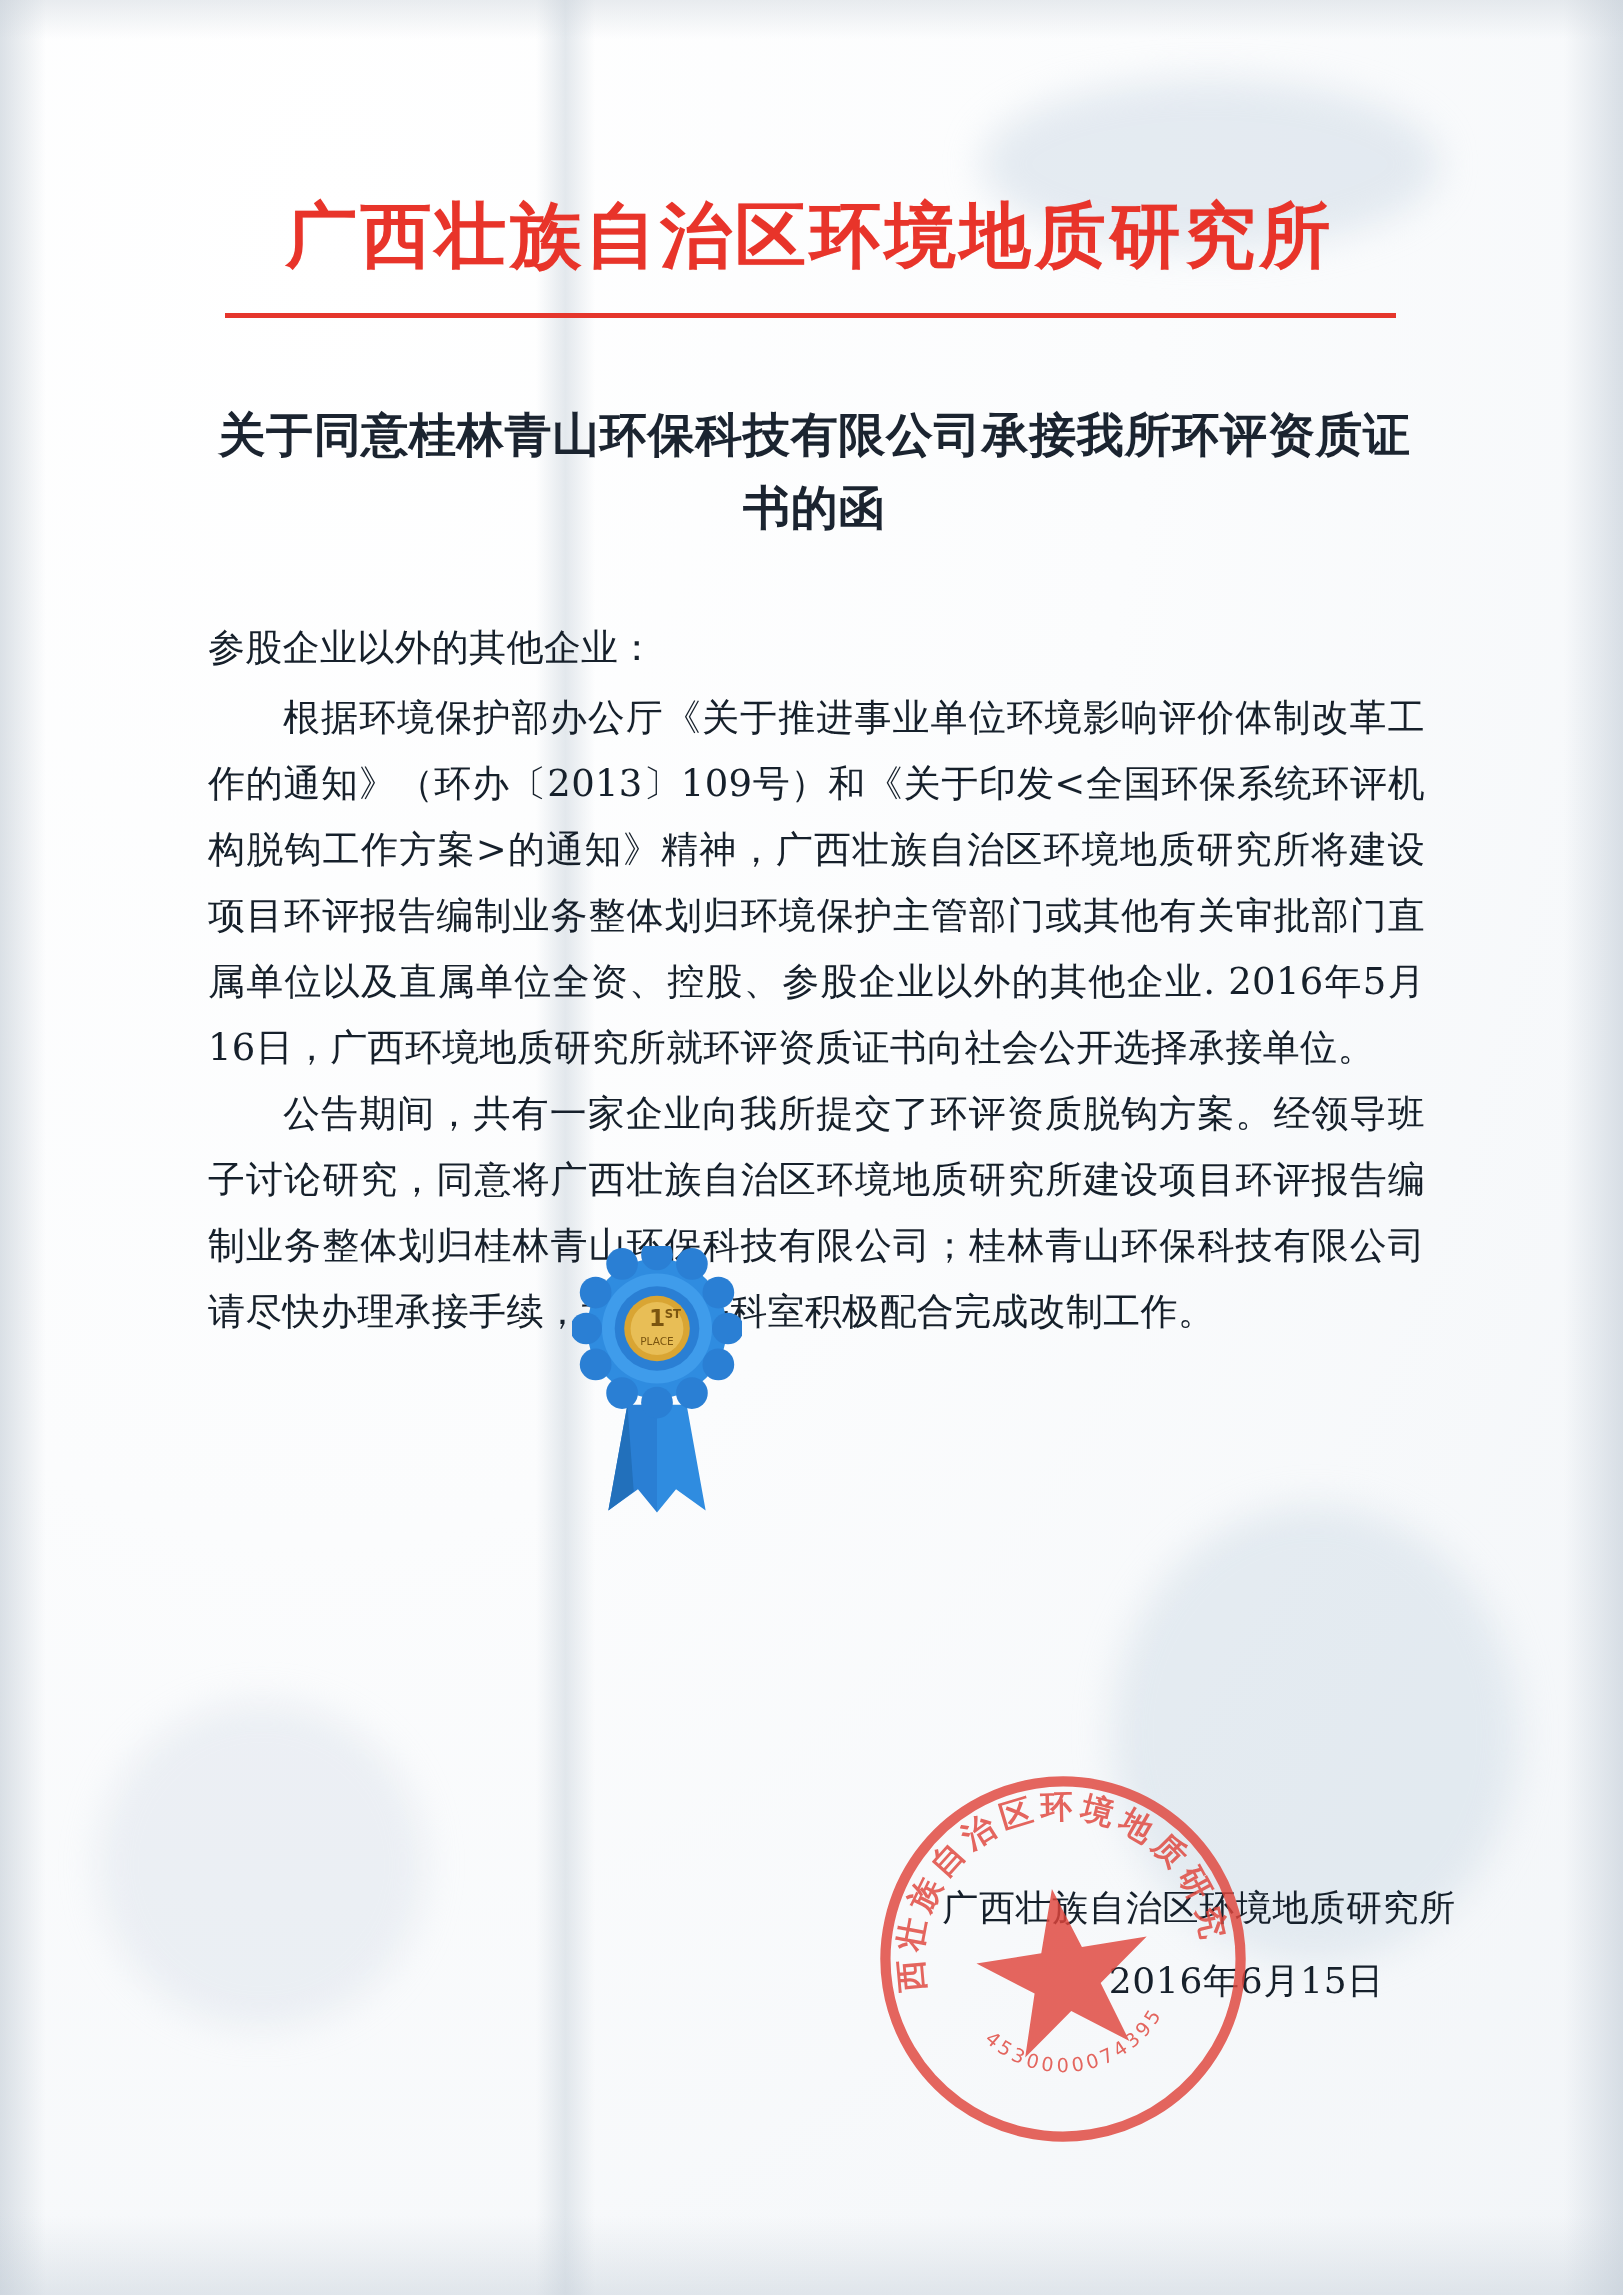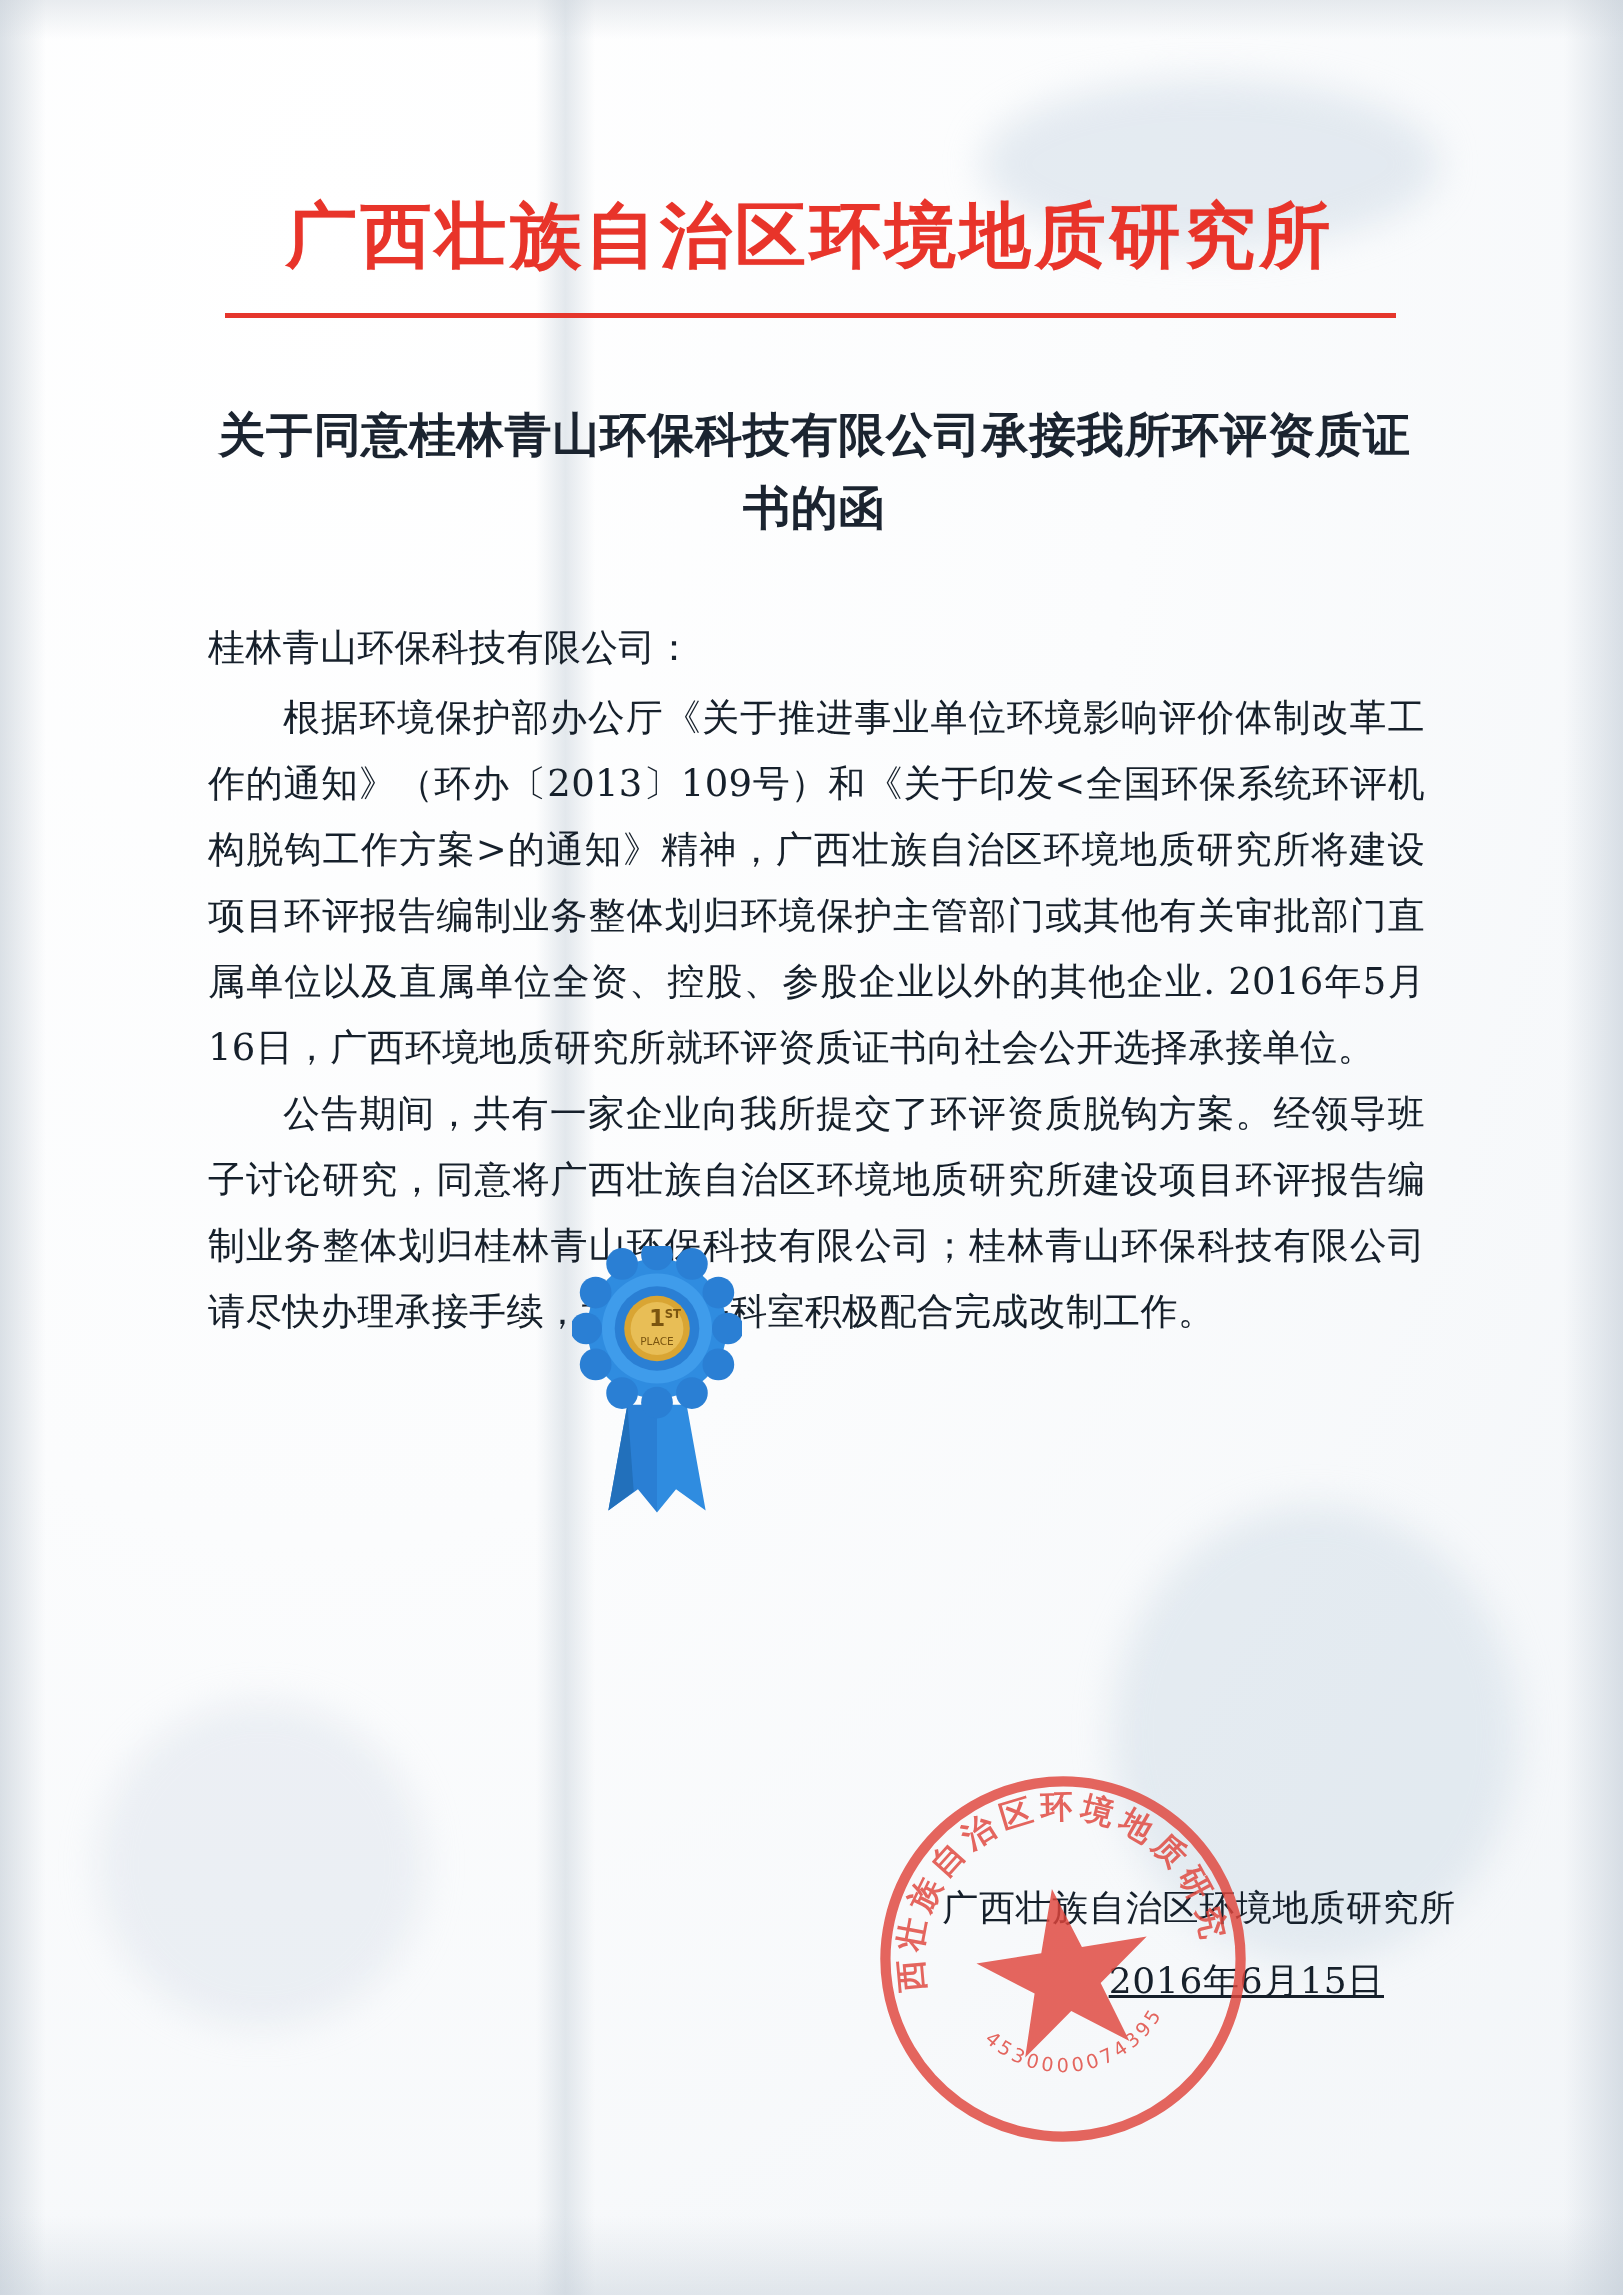"桂林青山环保科技有限公司：" div.salutation { text: 桂林青山环保科技有限公司 -> 参股企业以外的其他企业 }
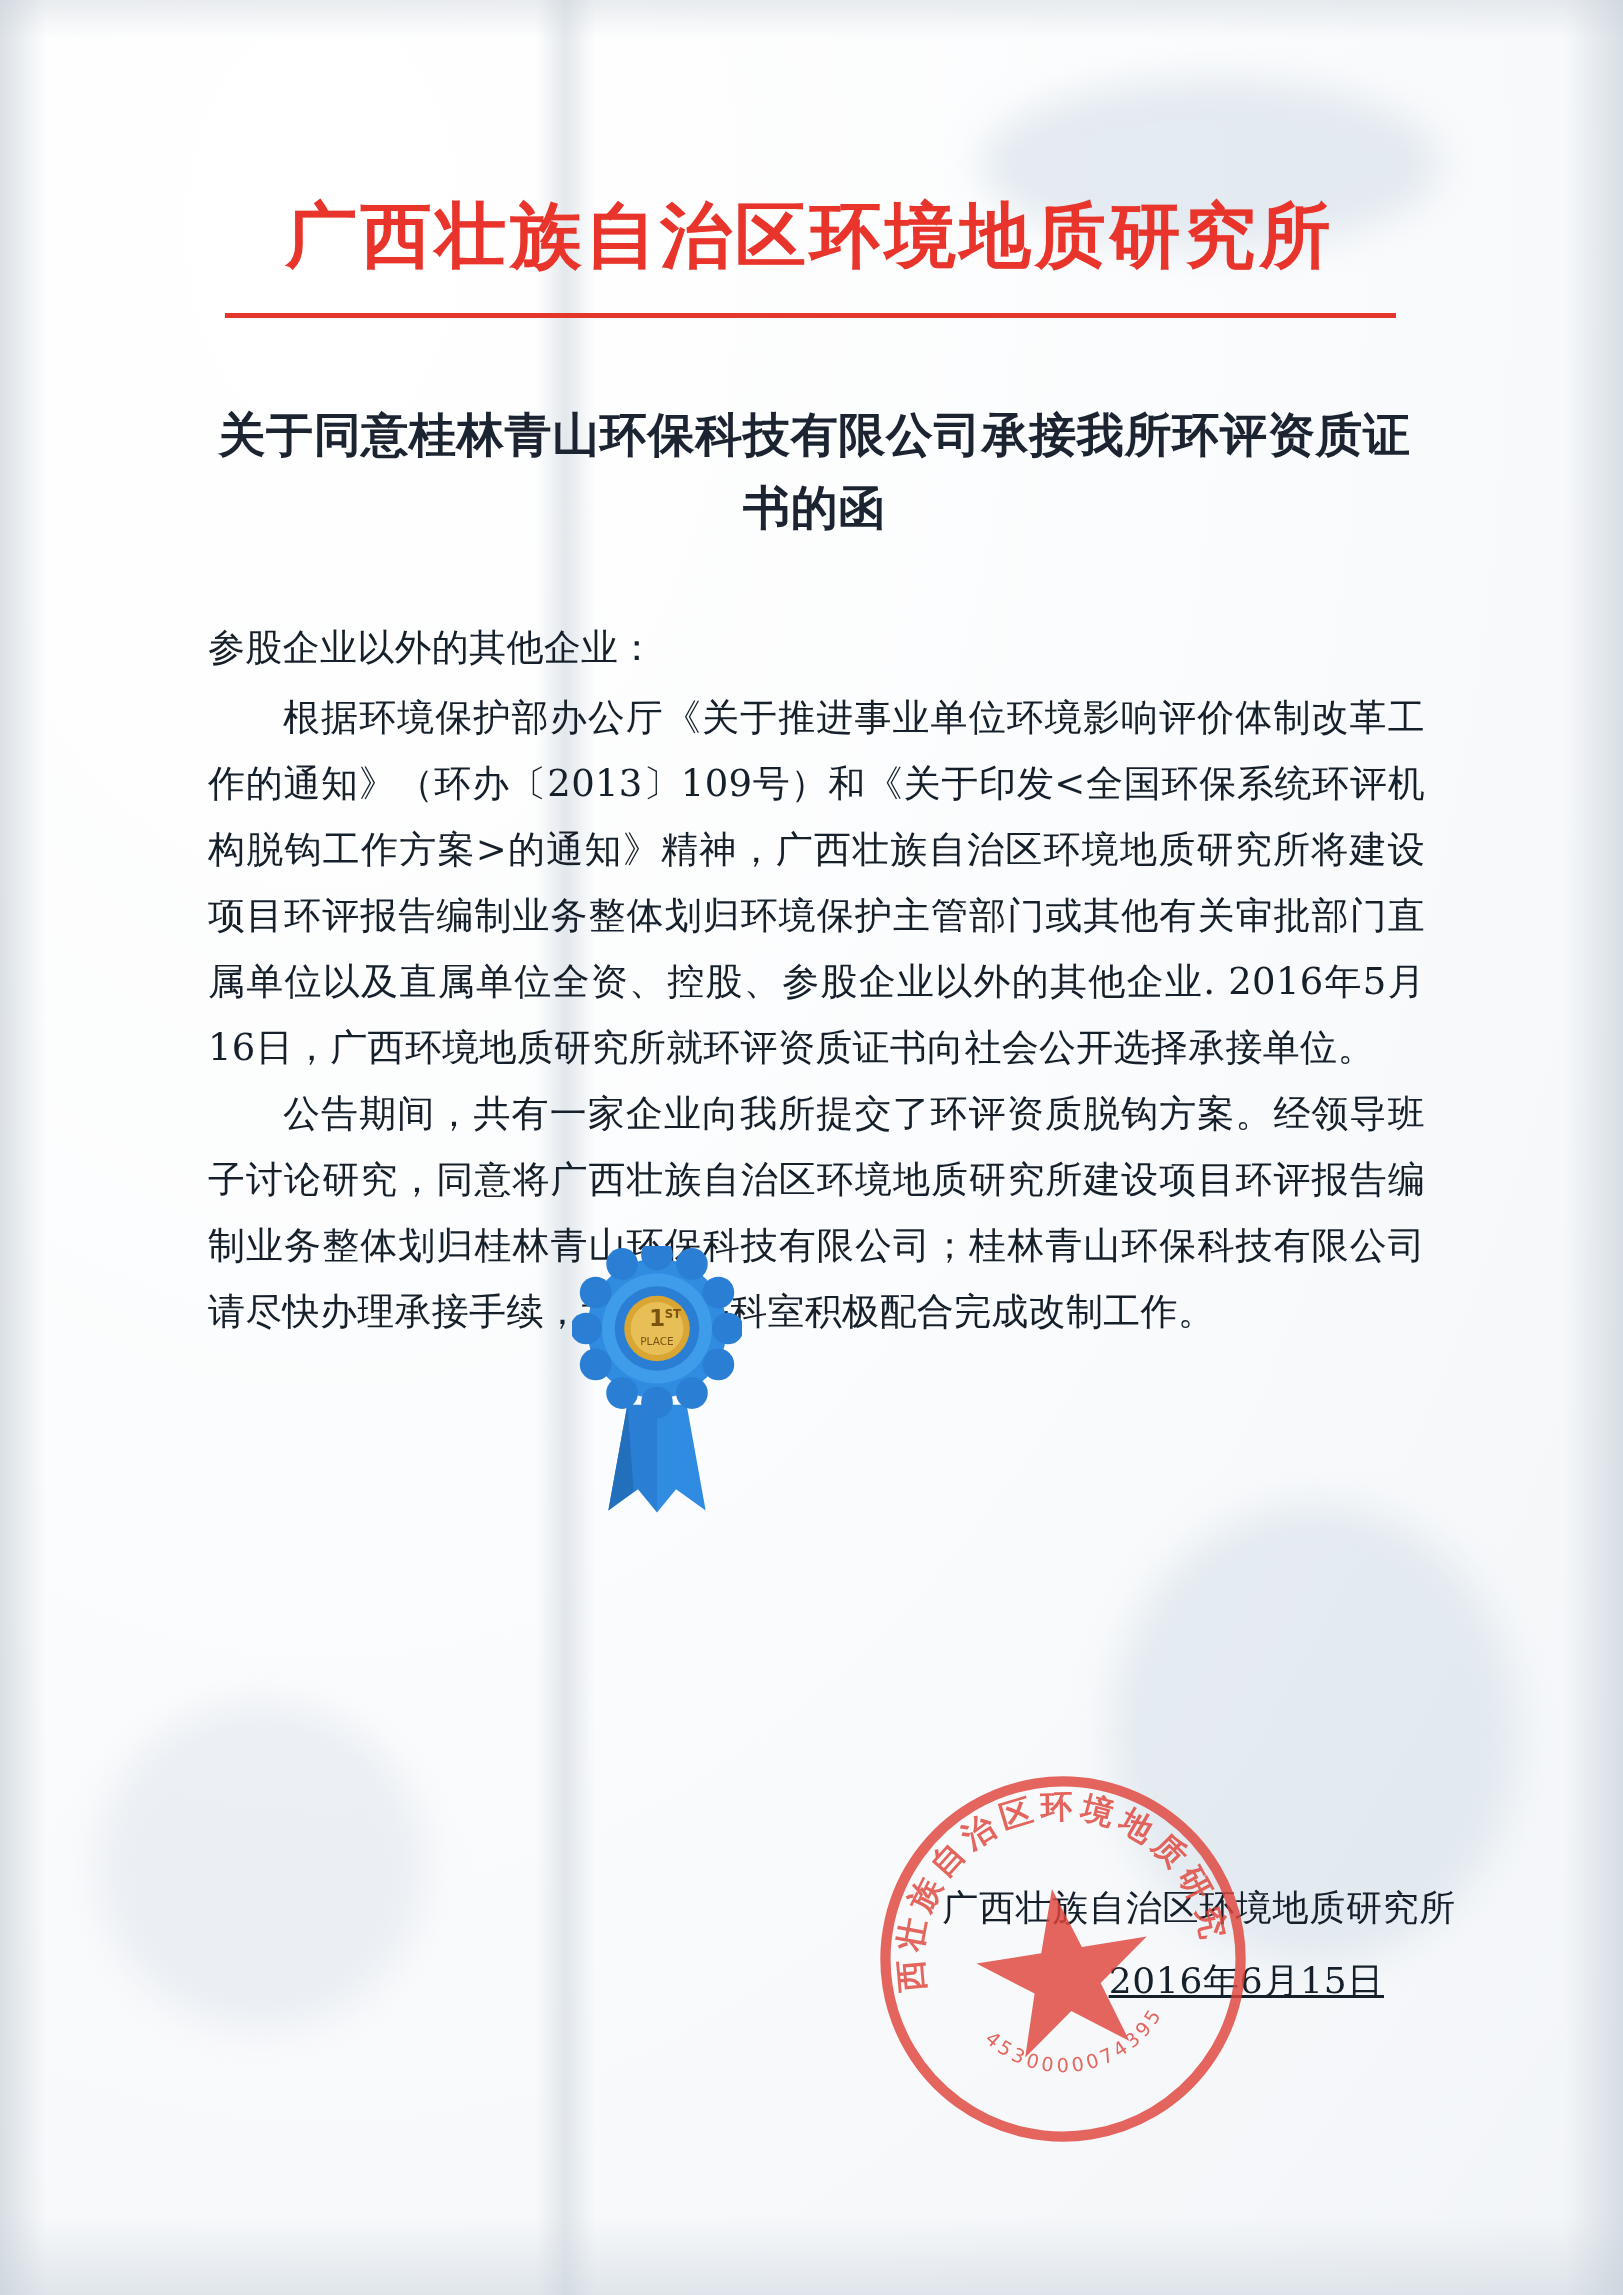"2016年6月15日" .sign-date { text-decoration: underline -> none }
